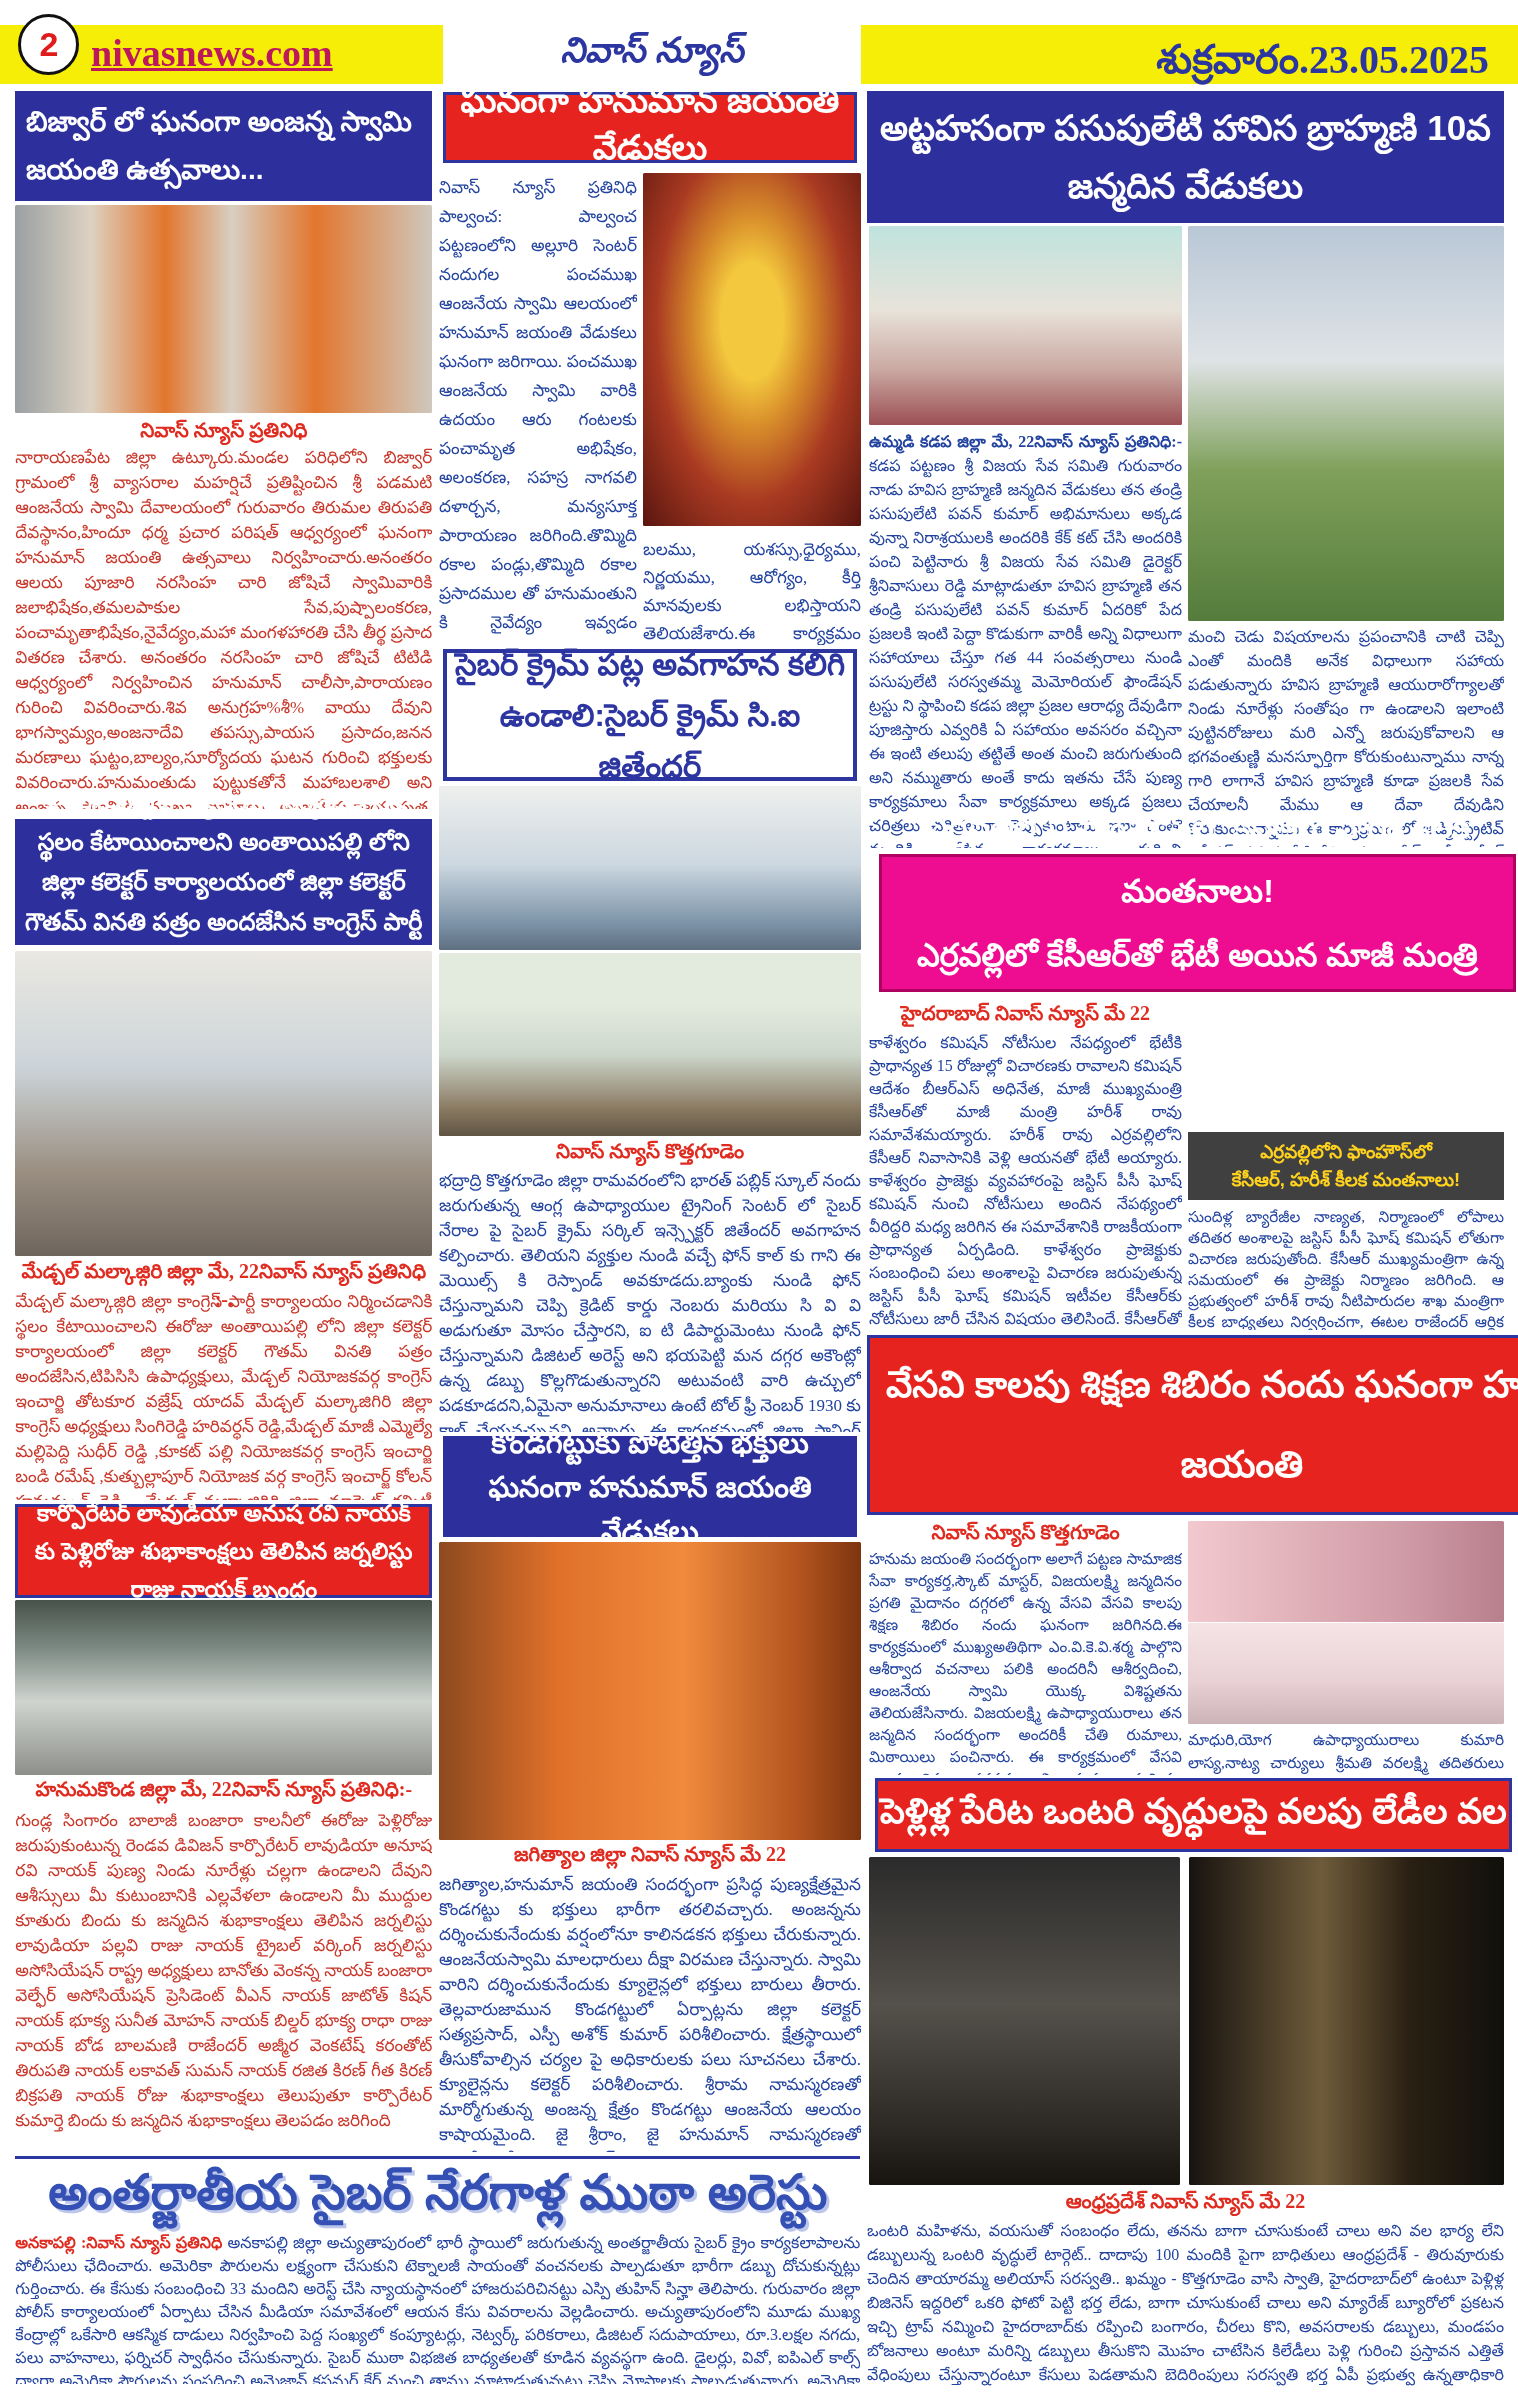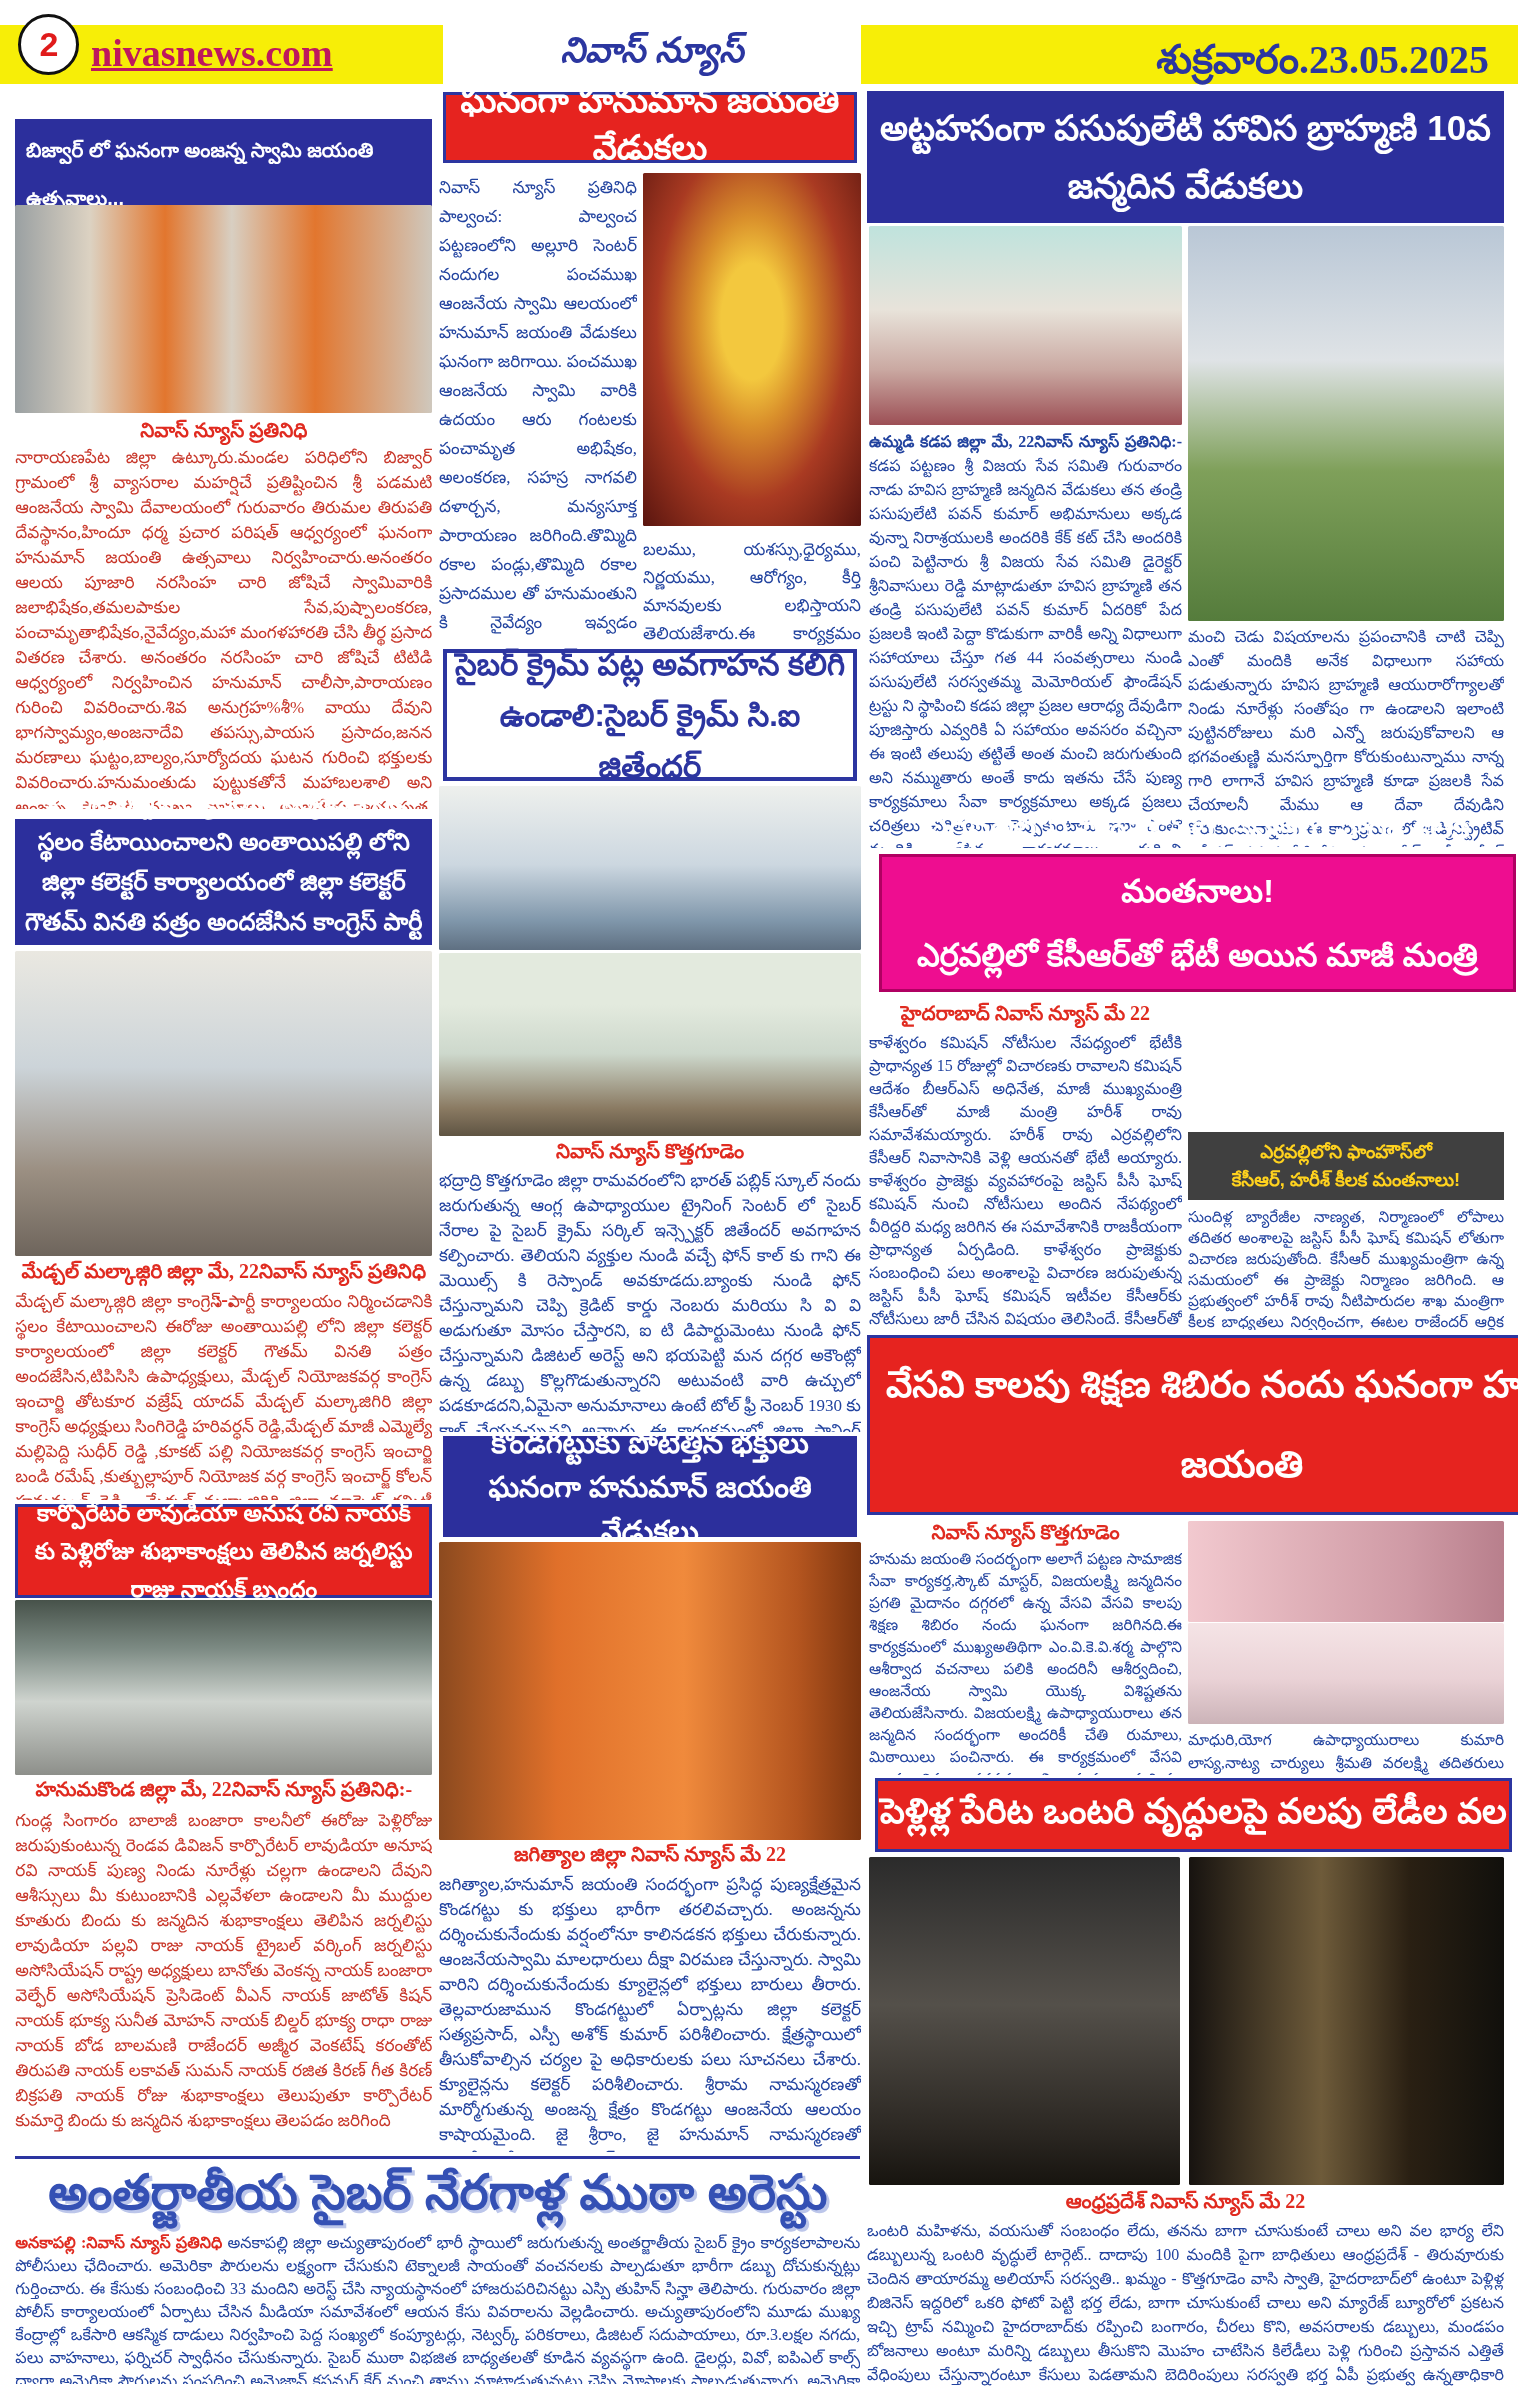"బిజ్వార్ లో ఘనంగా అంజన్న స్వామి" div.box { font-size: 20px -> 28px; margin-top: 28px -> none }
